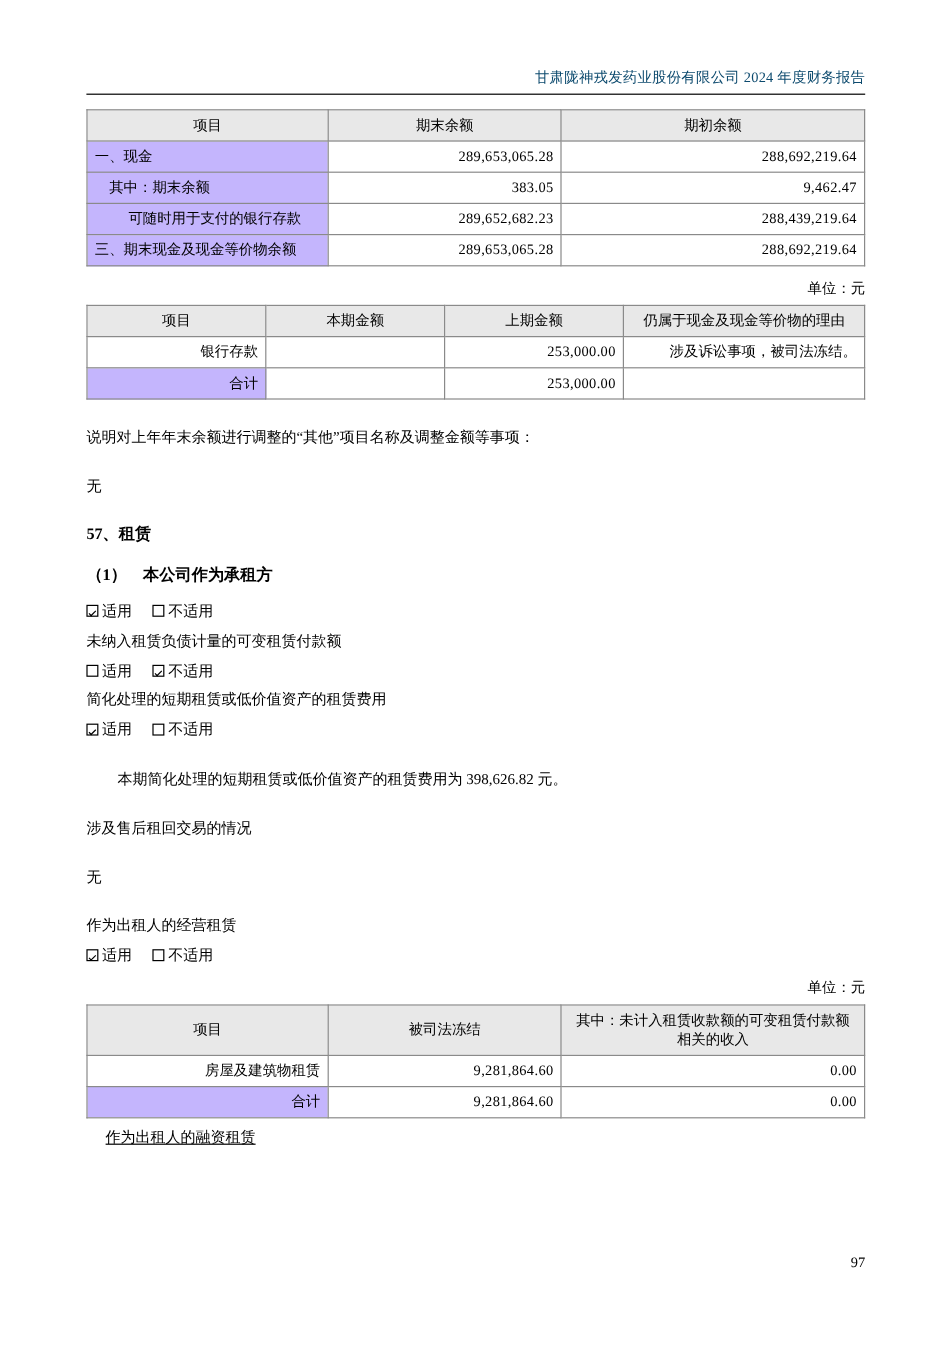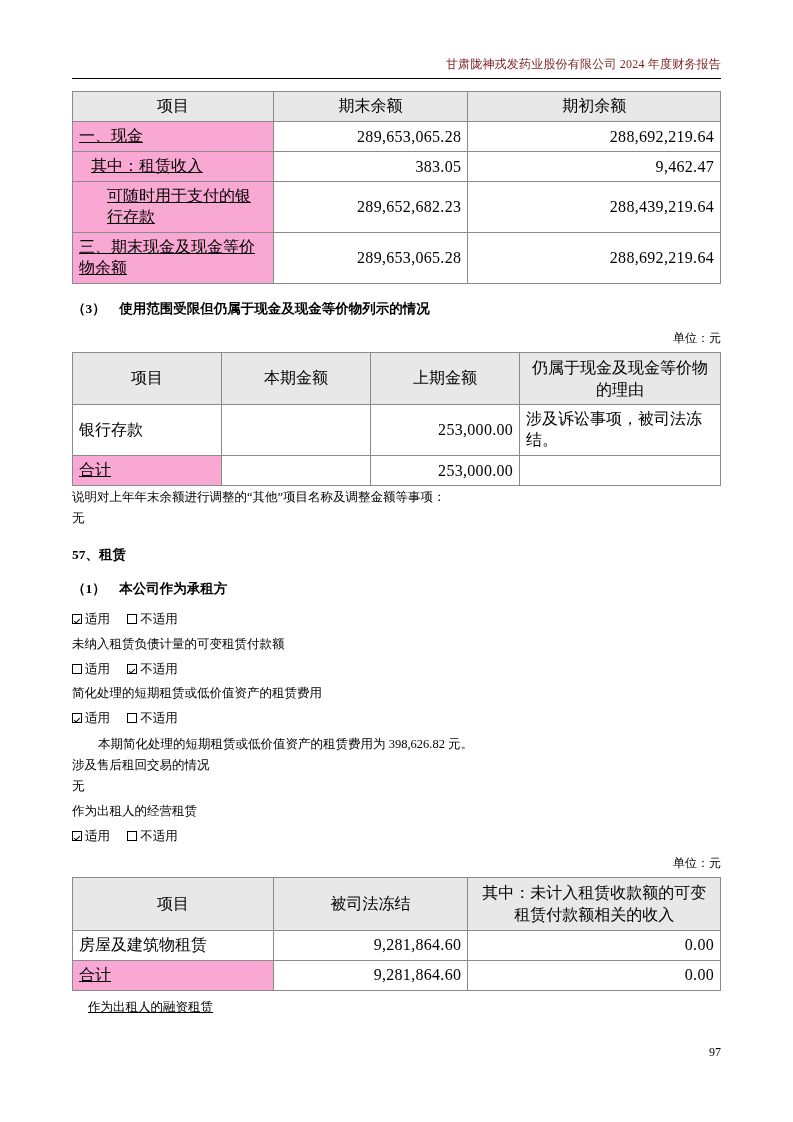"甘肃陇神戎发药业股份有限公司 2024 年度财务报告" .header { color: #7f1d1d -> #0c4a6e }
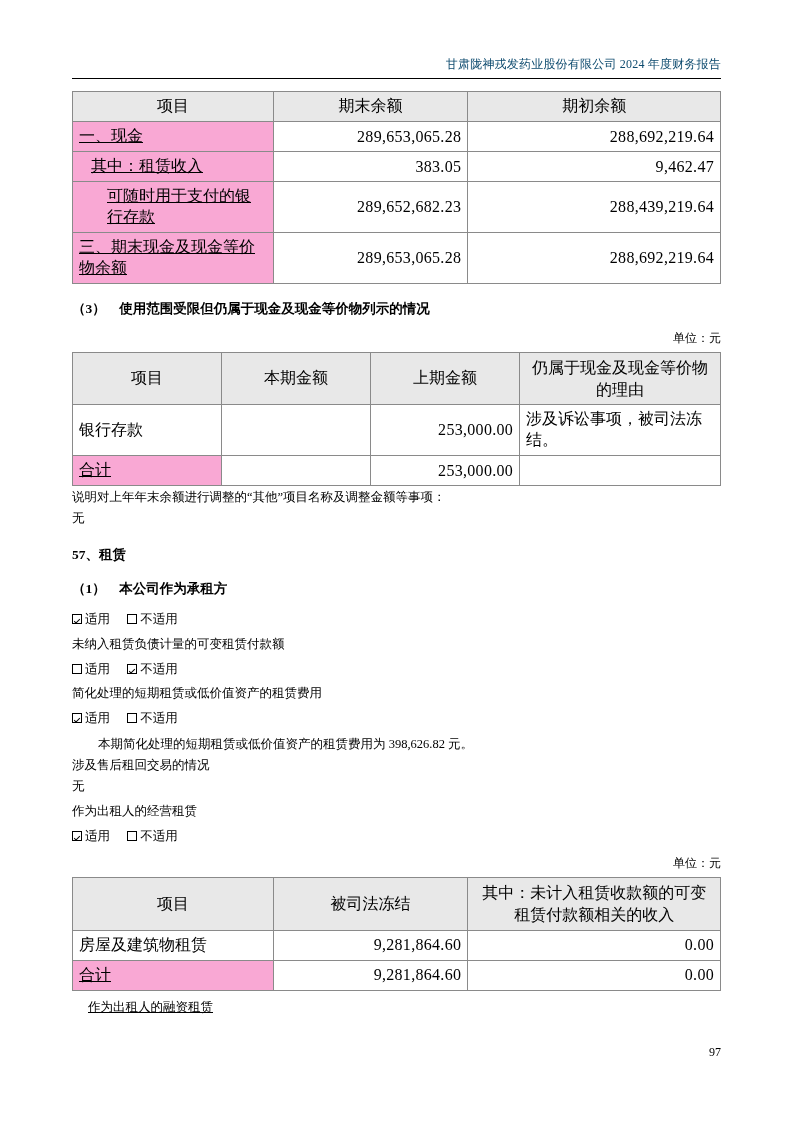"项目" table.doc { font-size: 16px -> 12px }
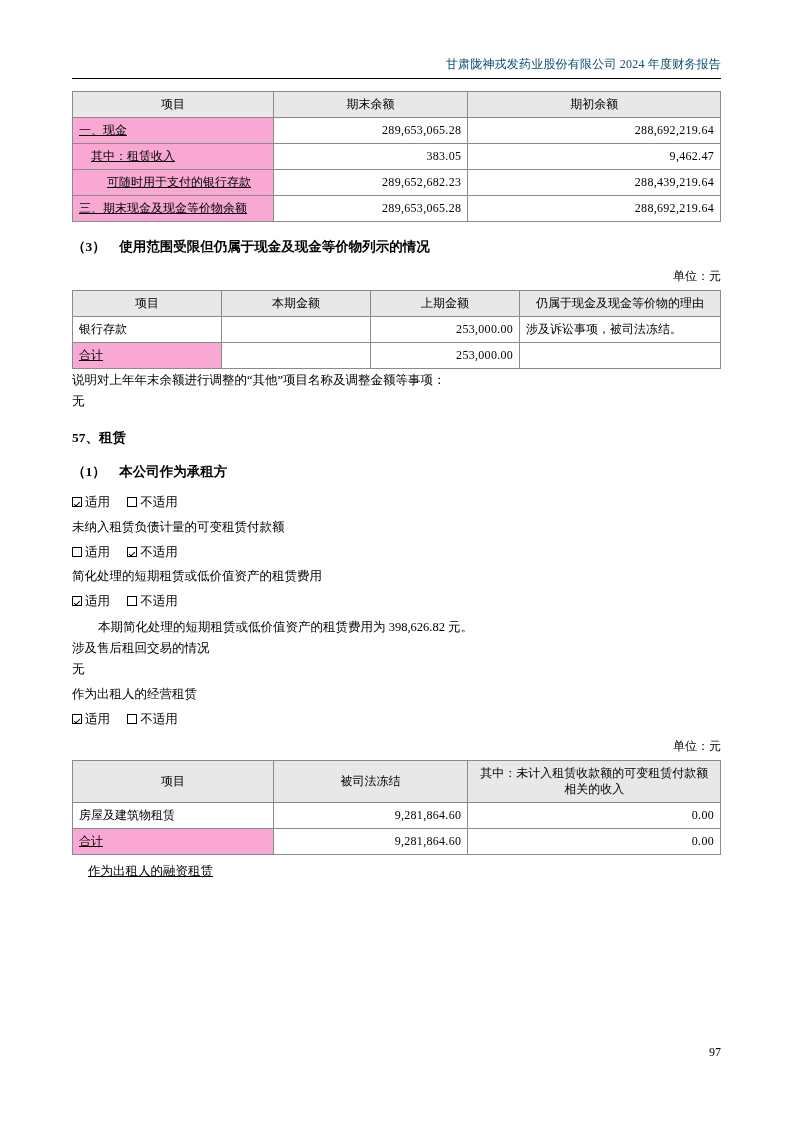"一、现金" .lbl-cell { background: #f9a8d4 -> #c4b5fd; text-decoration: underline -> none }
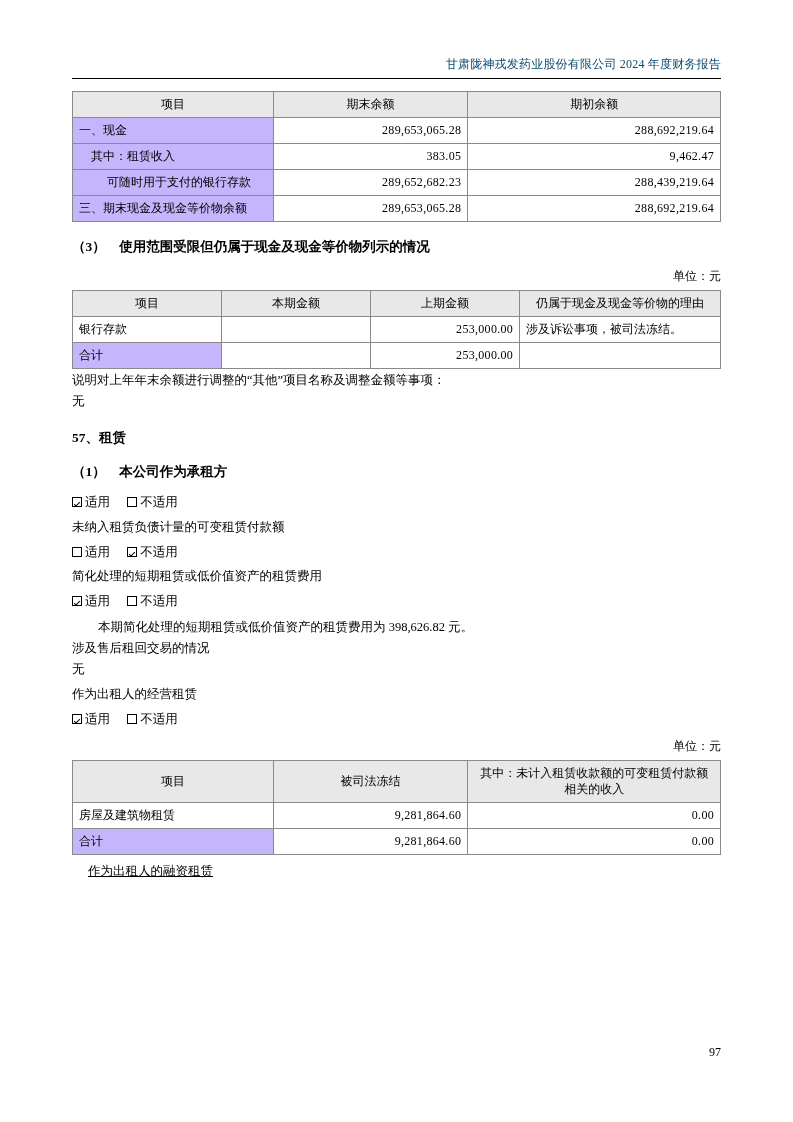"其中：租赁收入" td.lbl-cell { text: 租赁收入 -> 期末余额 }
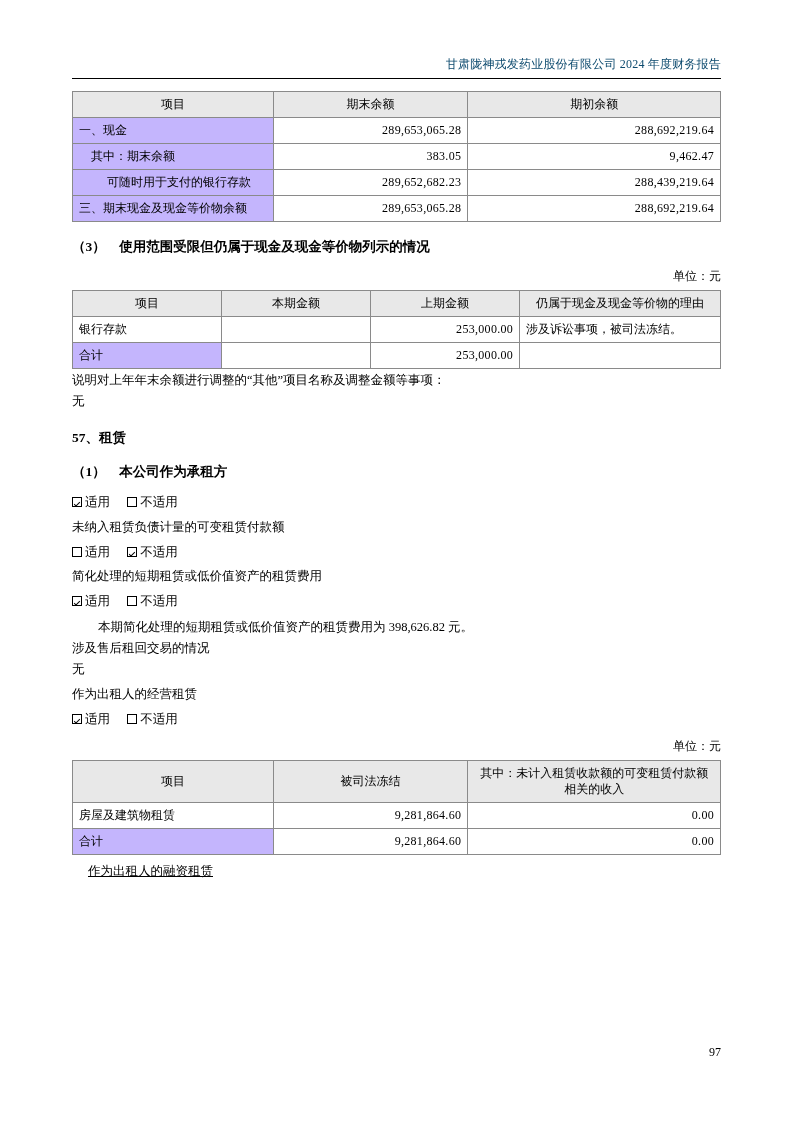"（3） 使用范围受限但仍属于现金及现金等价物列示的情况" div.sub-title { html: <div>（3） 使用范围受限但仍属于现金及现金等价物列示的情况</div> -> none }
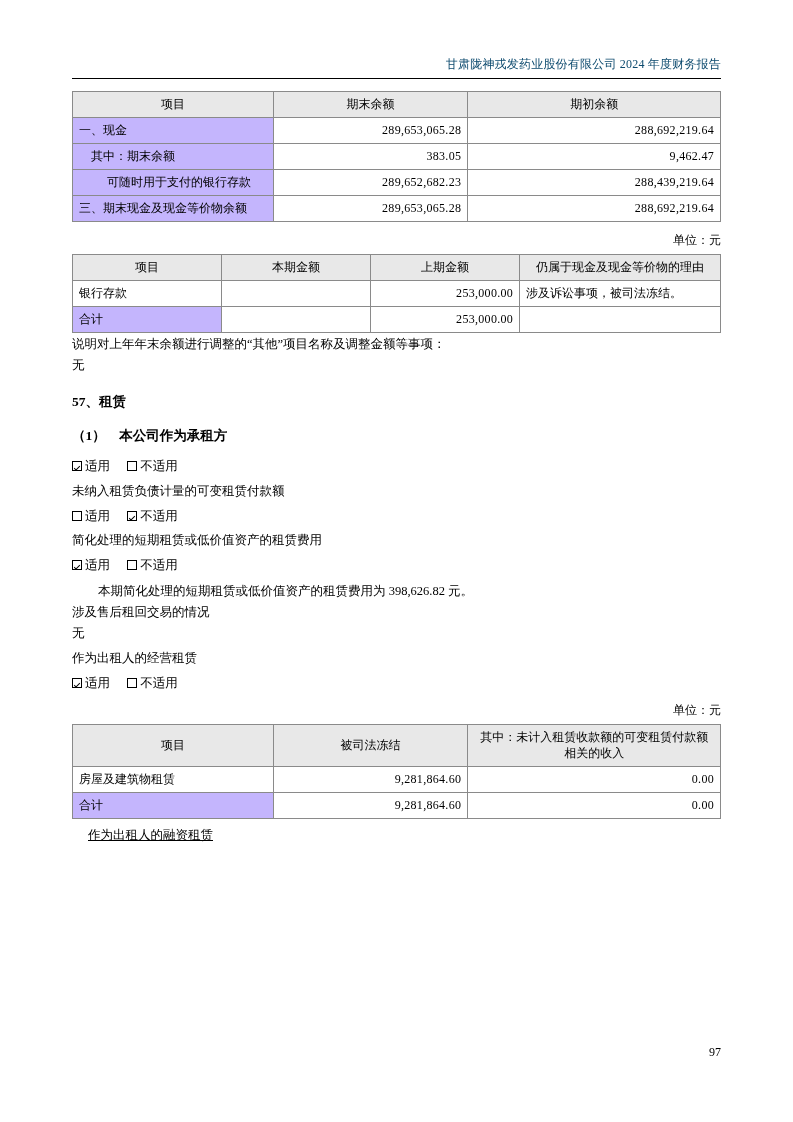"银行存款" .lft { text-align: left -> right }
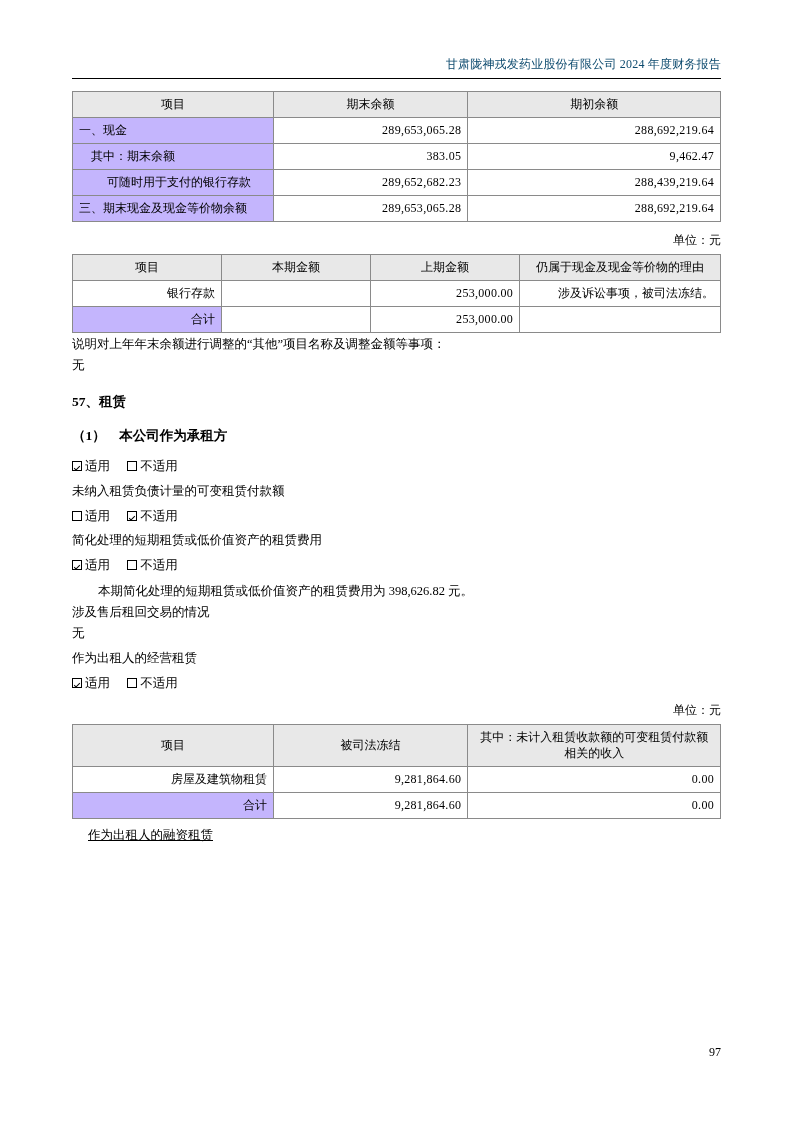"说明对上年年末余额进行调整的“其他”项目名称及调整金额等事项：" .para { margin: 1px 0 -> 21px 0 }
